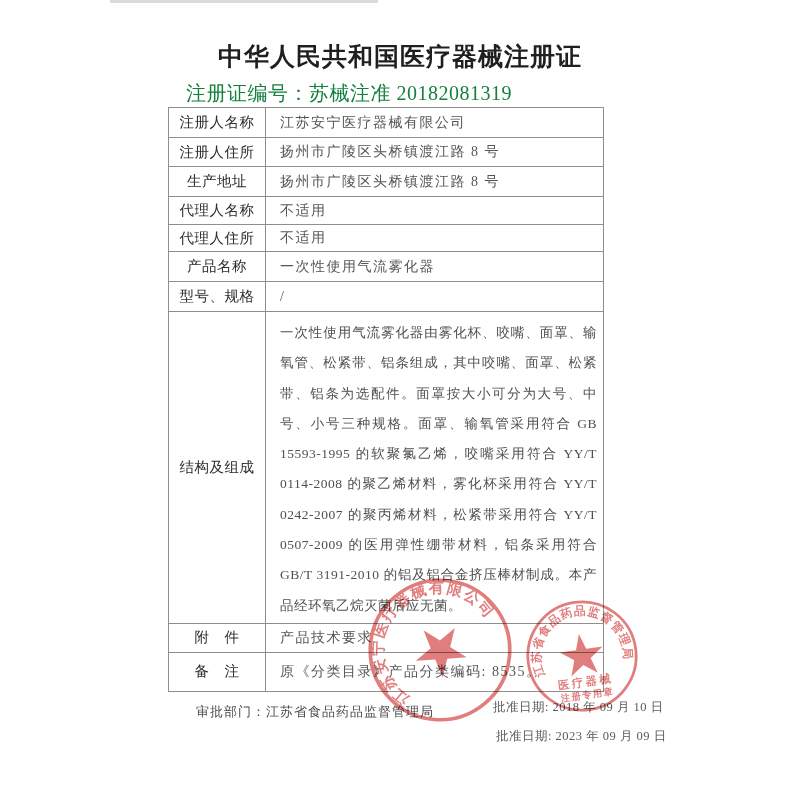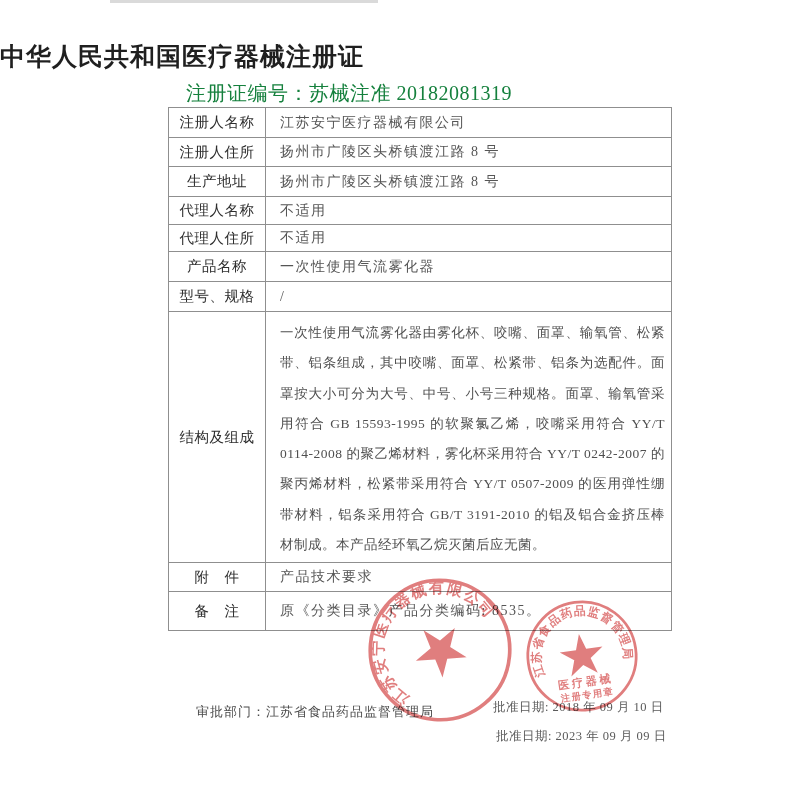"中华人民共和国医疗器械注册证" .doc-title { text-align: left -> center }
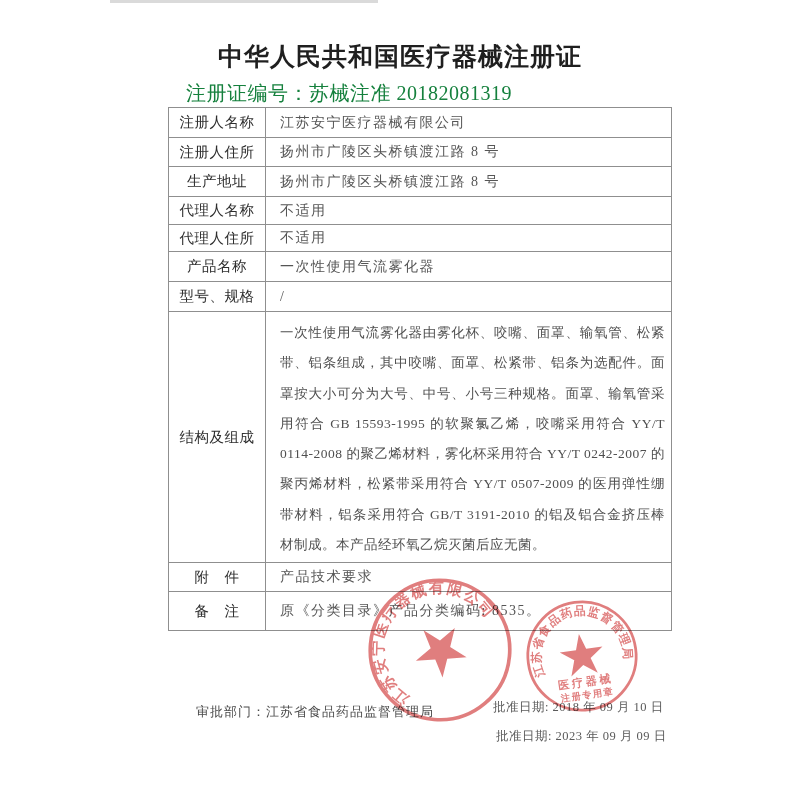"注册人名称" table.cert { width: 504px -> 436px }
